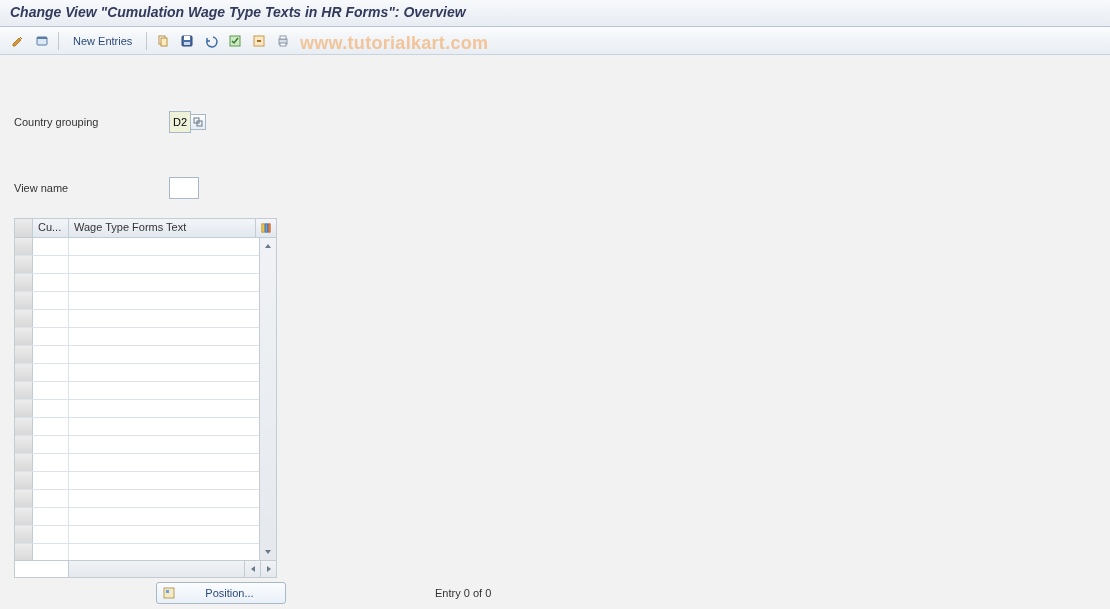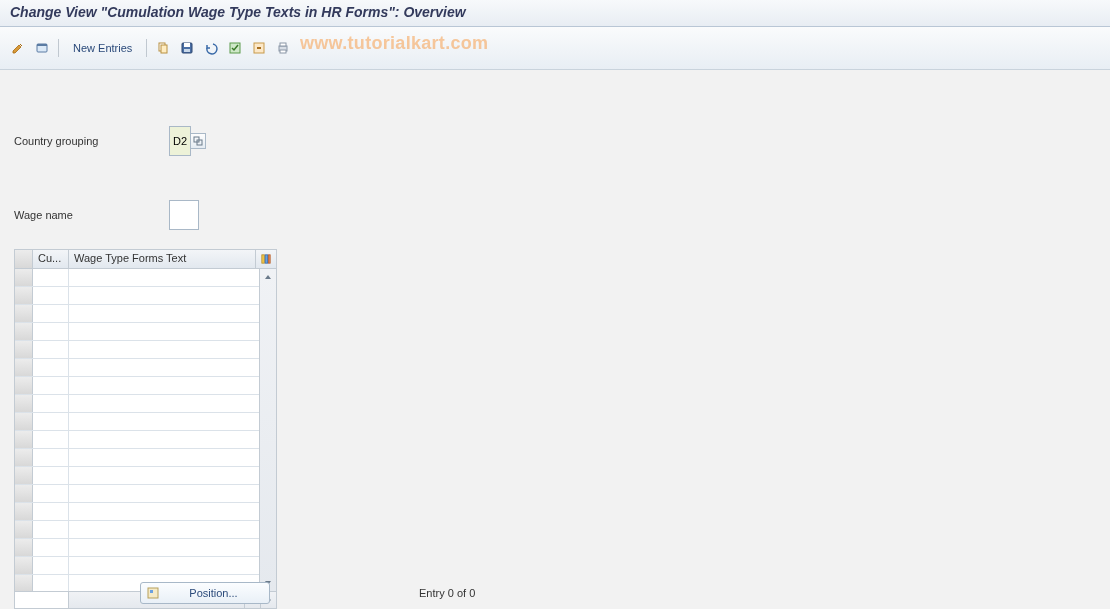"New Entries" .toolbar { padding: 21px 8px -> 6px 8px }
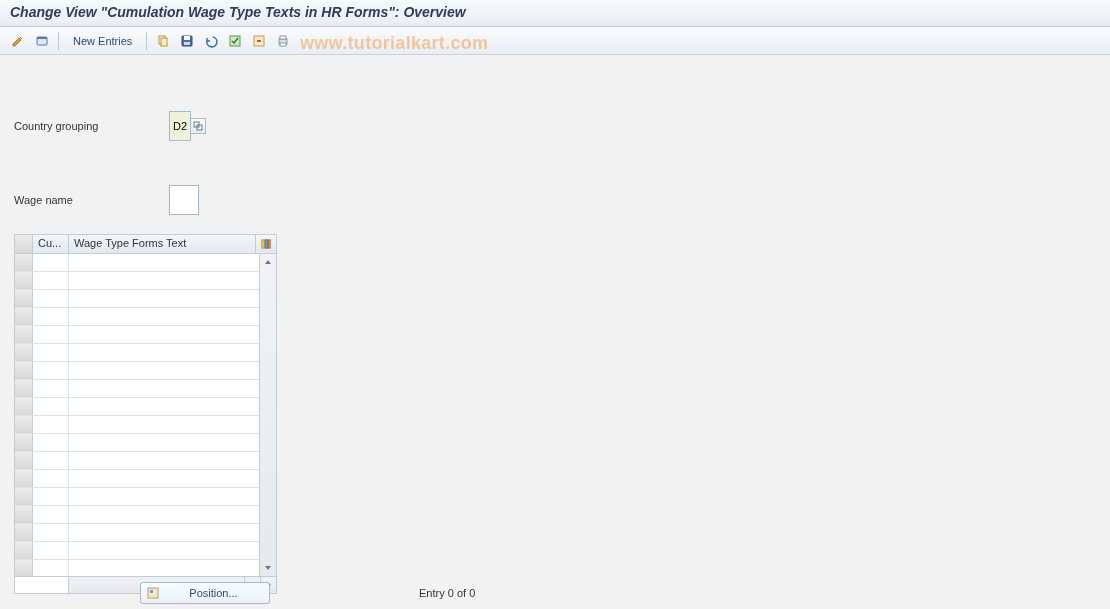"D2" .form-input { height: 30px -> 22px }
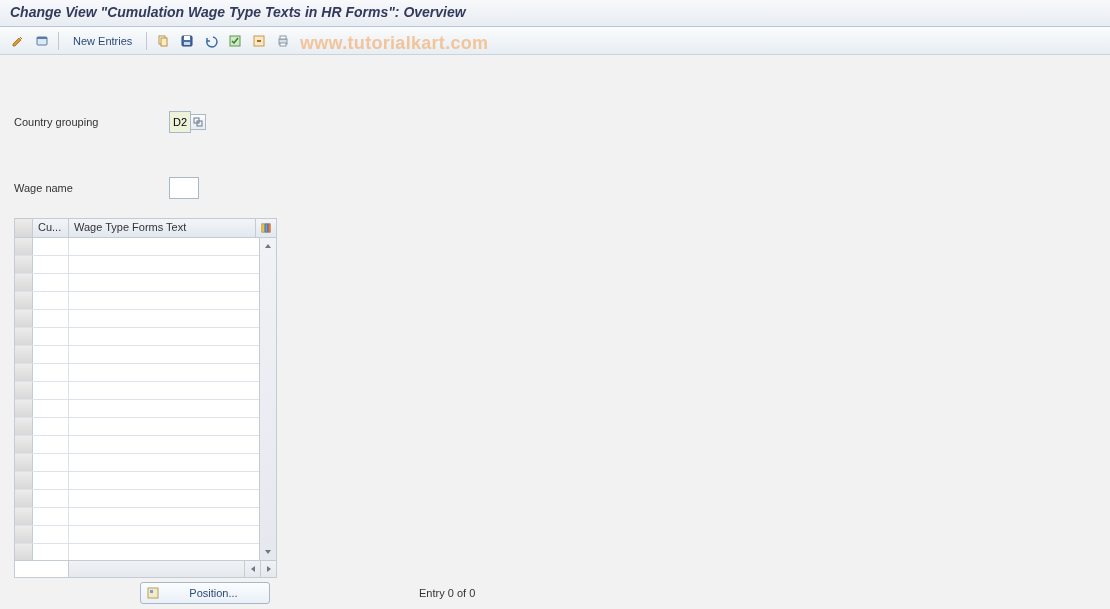"Wage name" span.form-label { text: Wage -> View }
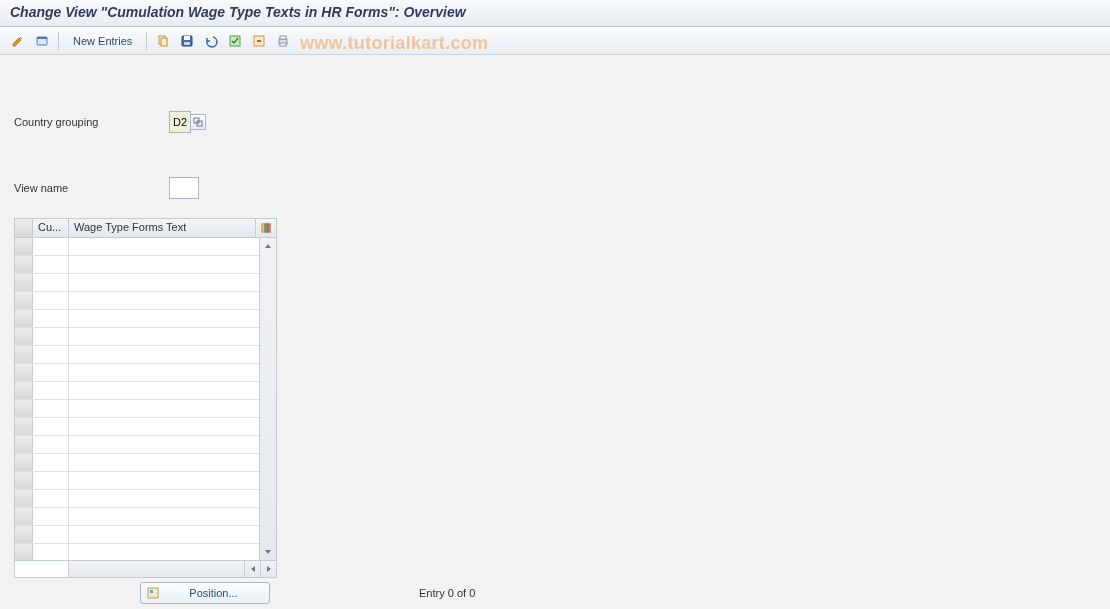"Position..." .bottom-bar { left: 0 -> 16px }
